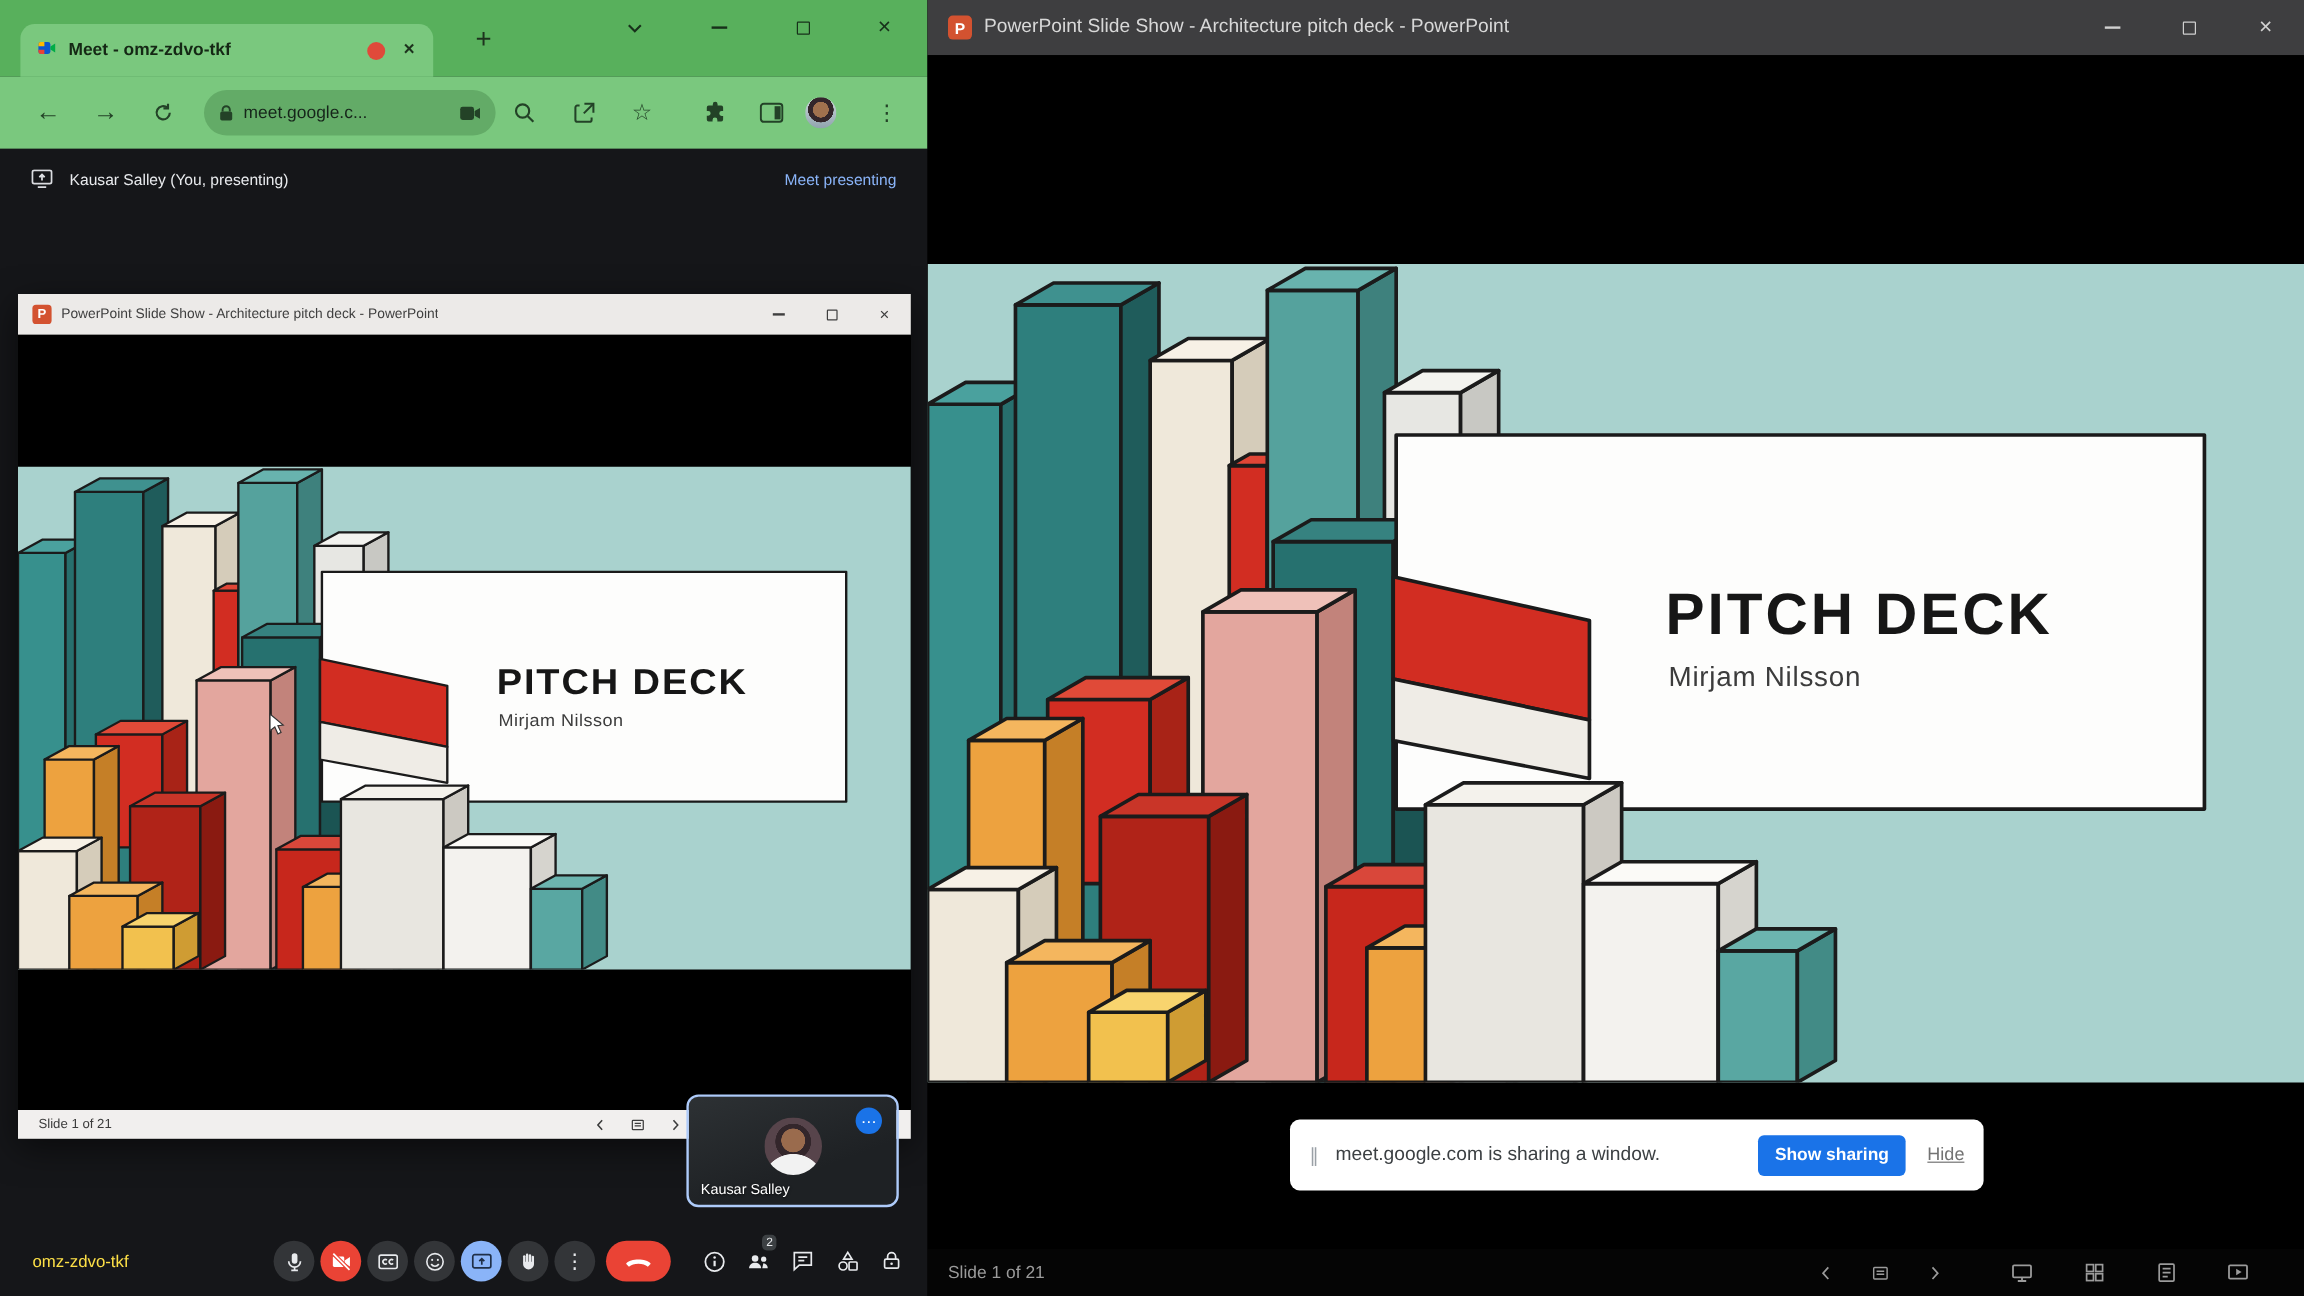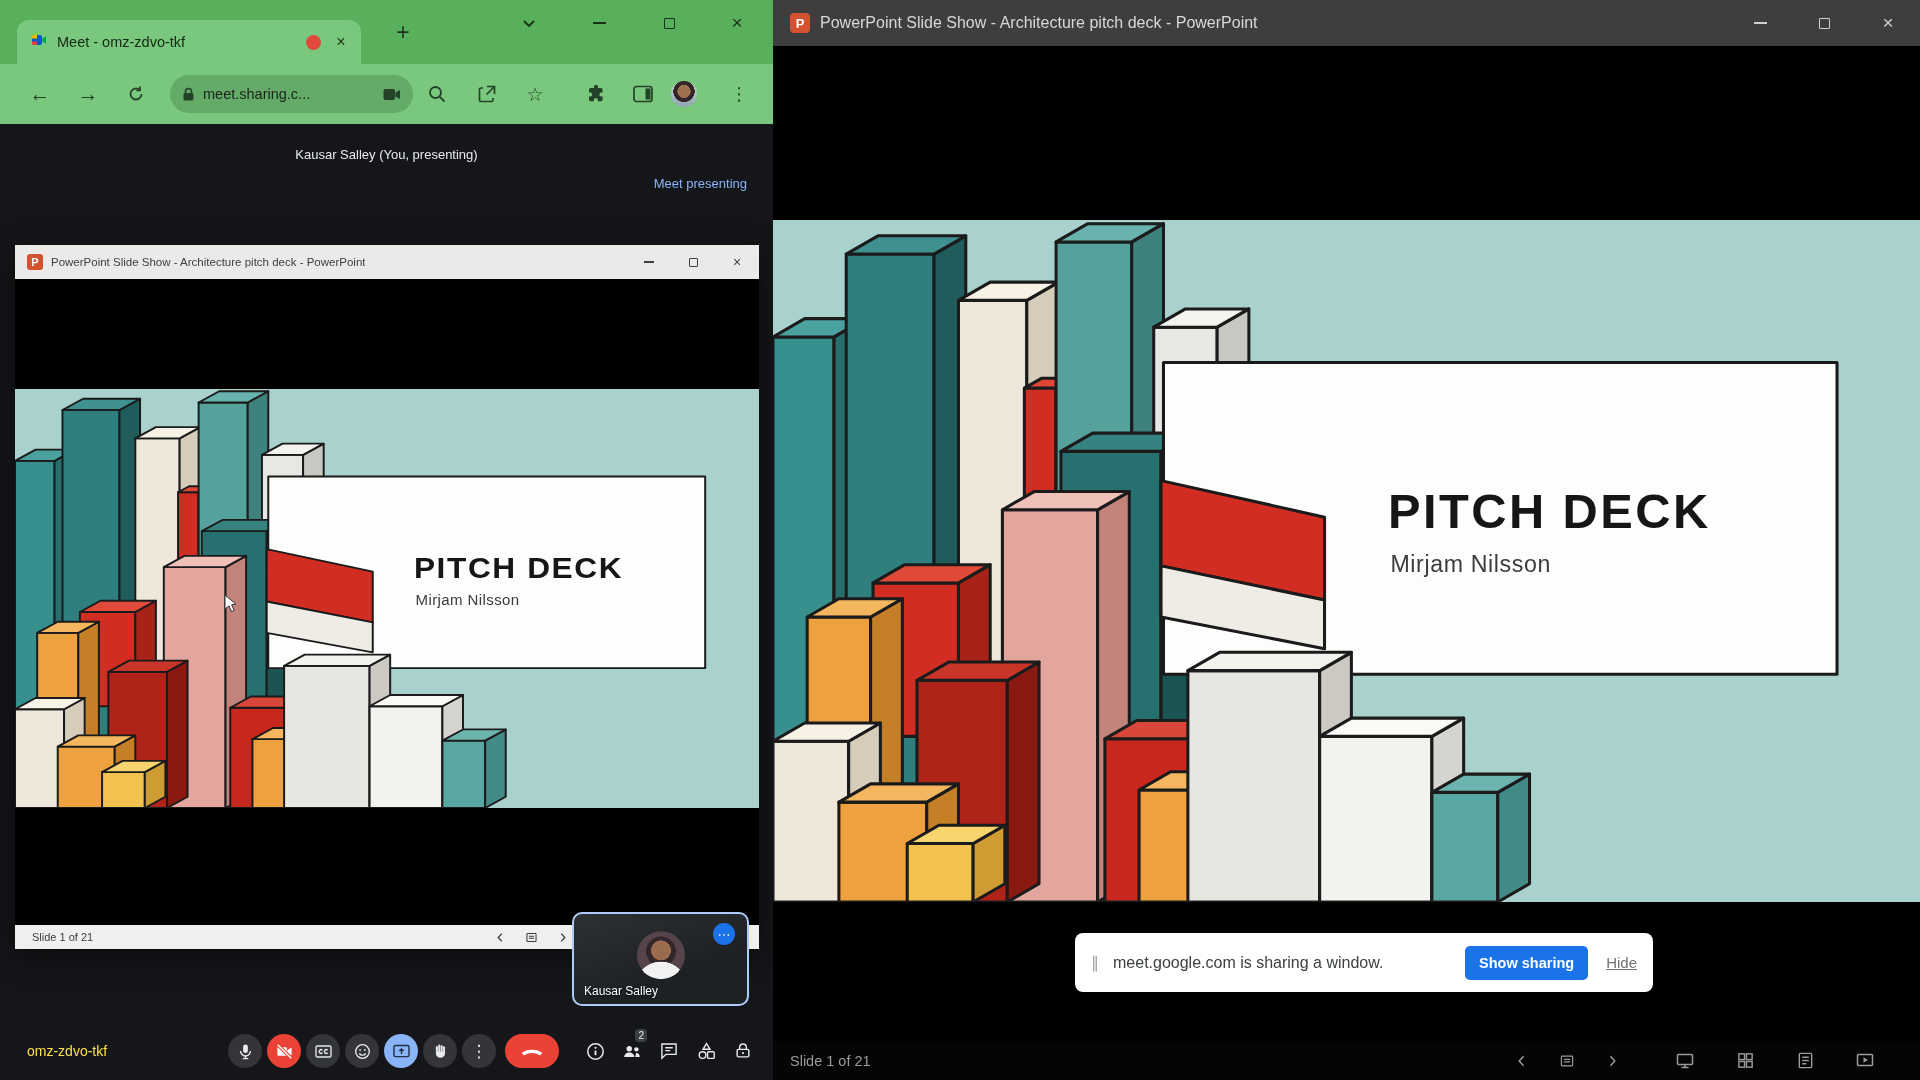"Meet - omz-zdvo-tkf" .tab { font-weight: none -> bold }
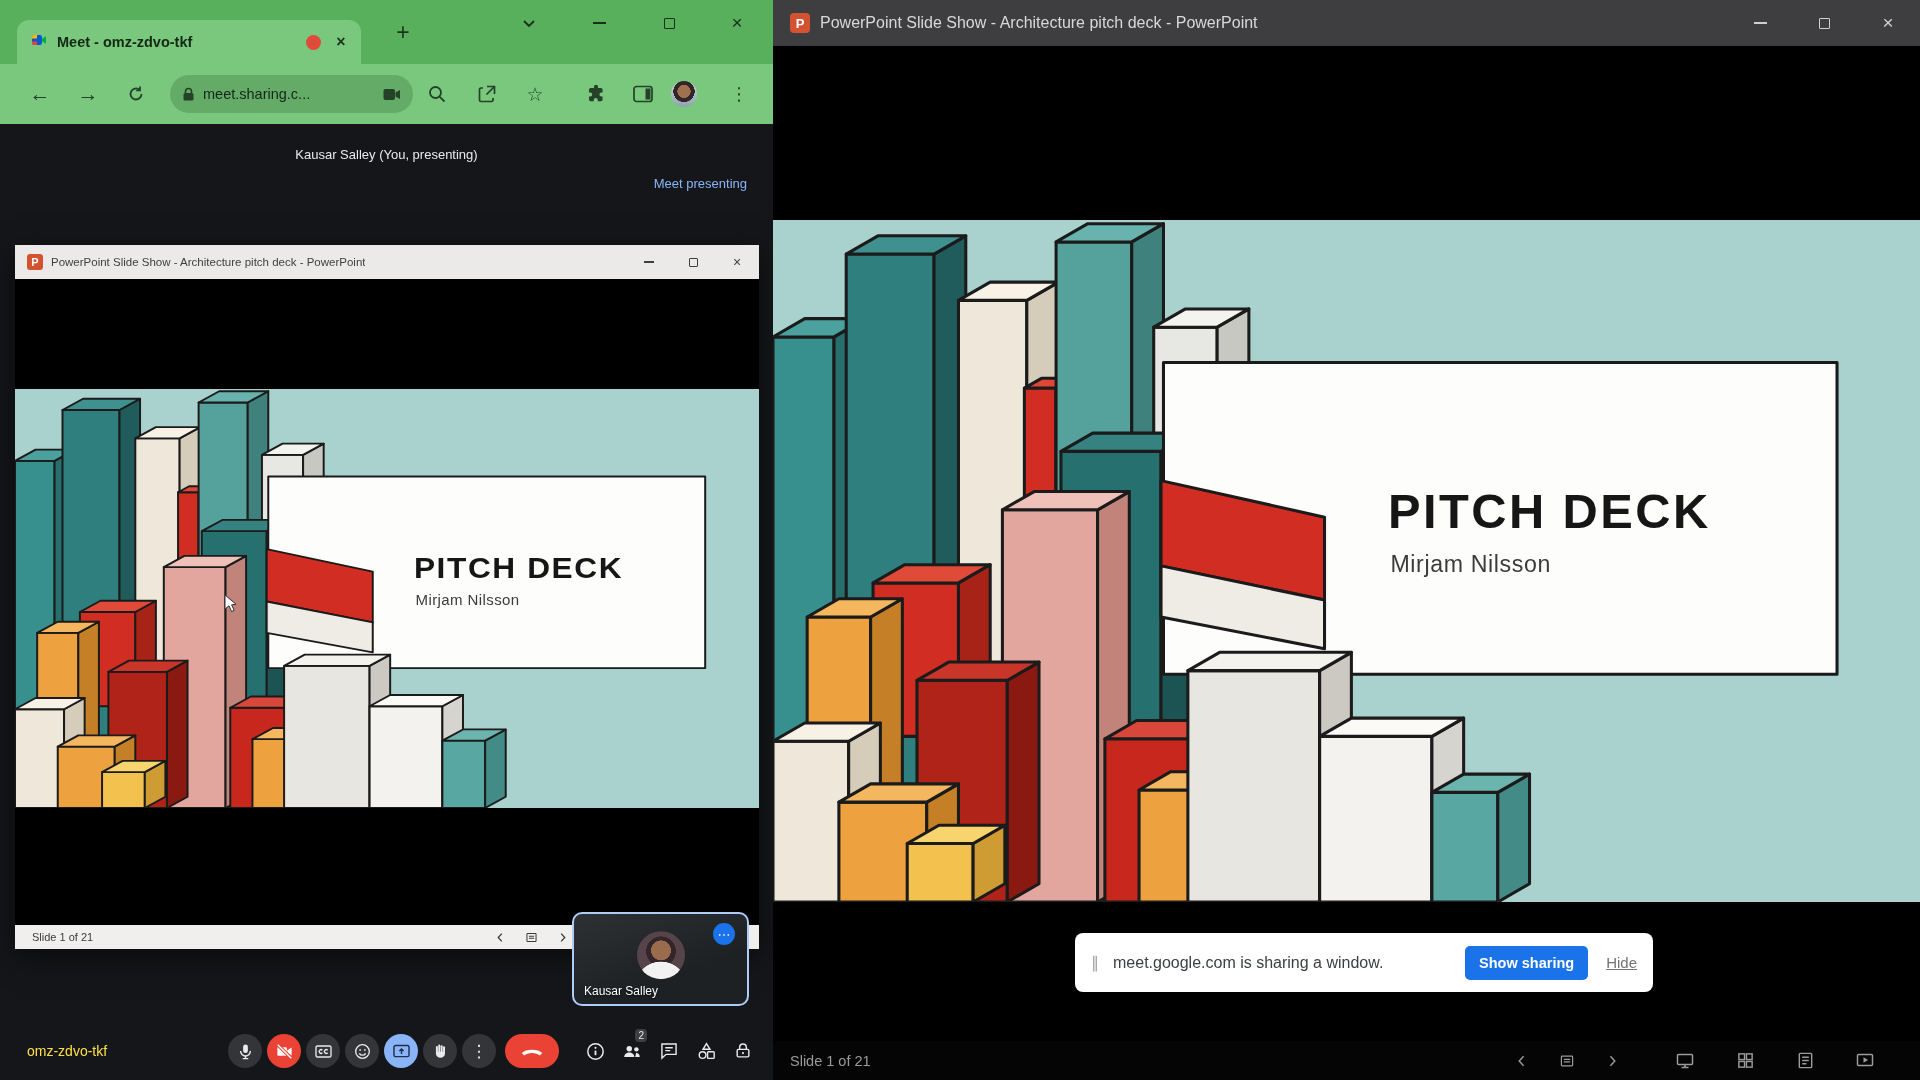"meet.sharing.c..." span.url { text: meet.sharing.c -> meet.google.c }
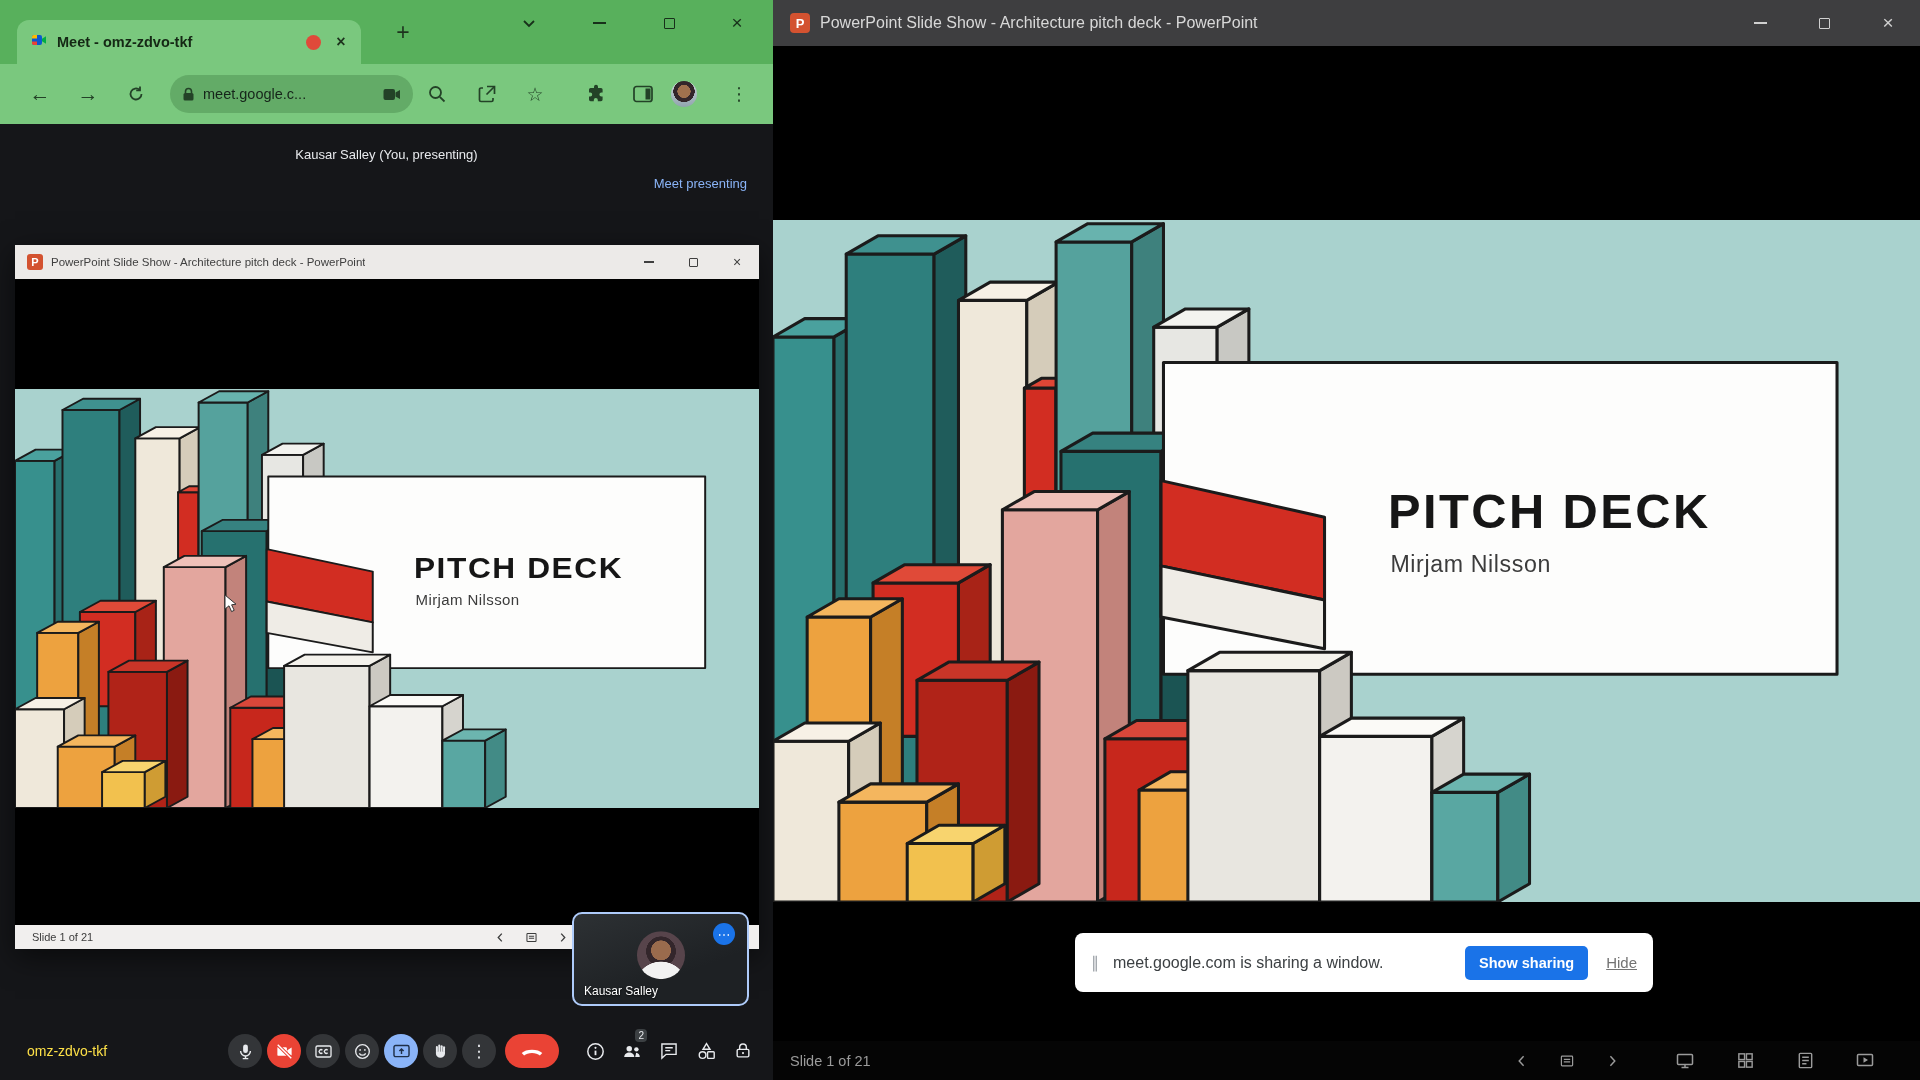"Kausar Salley (You, presenting)" .banner { flex-direction: column -> none }
